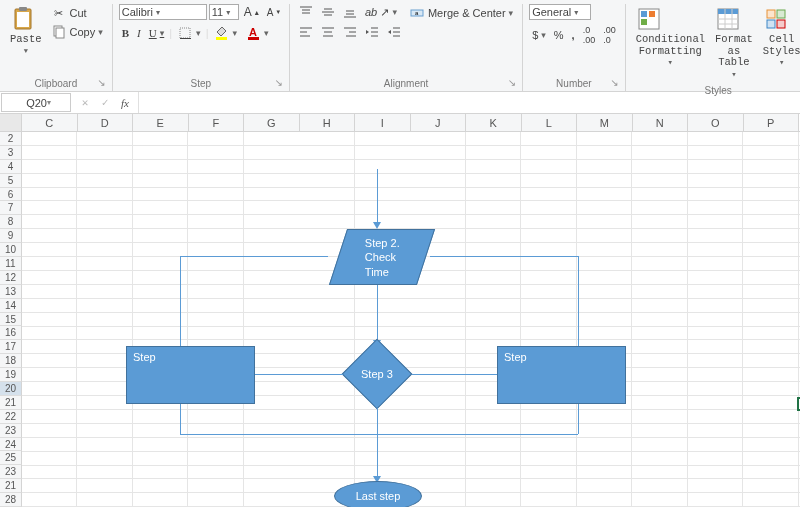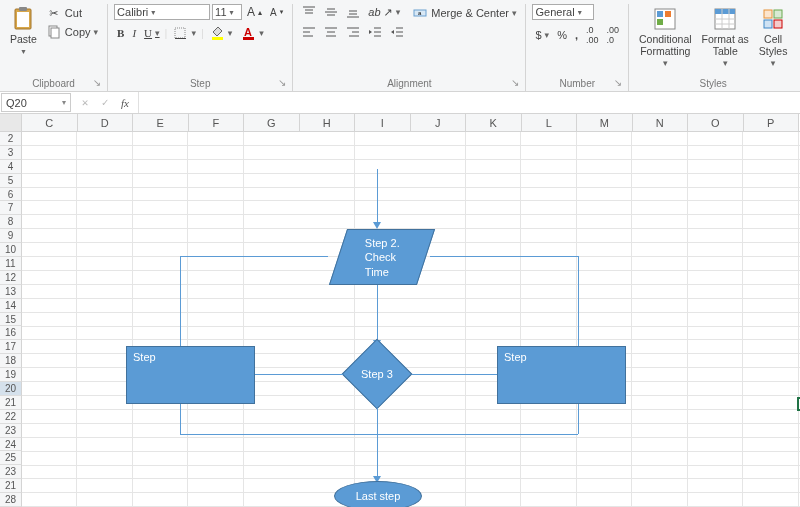"Calibri" span.sel { width: 96px -> 88px }
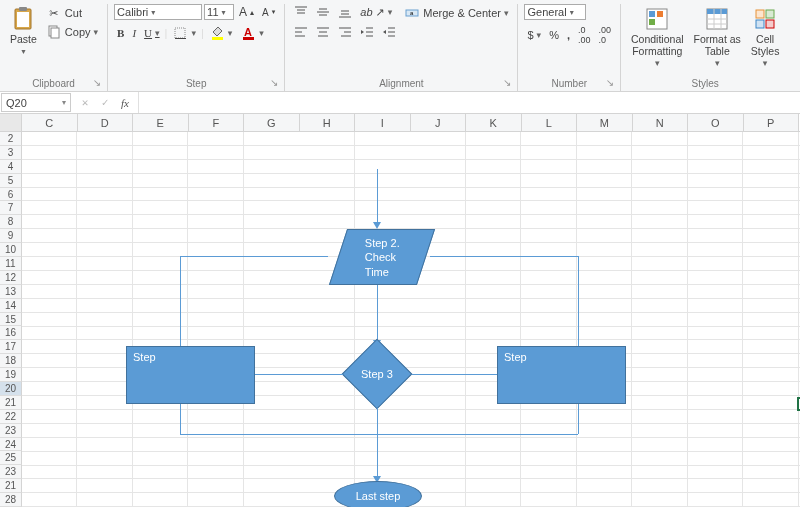"Paste" .btn-big { align-items: center -> none; font-family: none -> Liberation Mono, monospace }
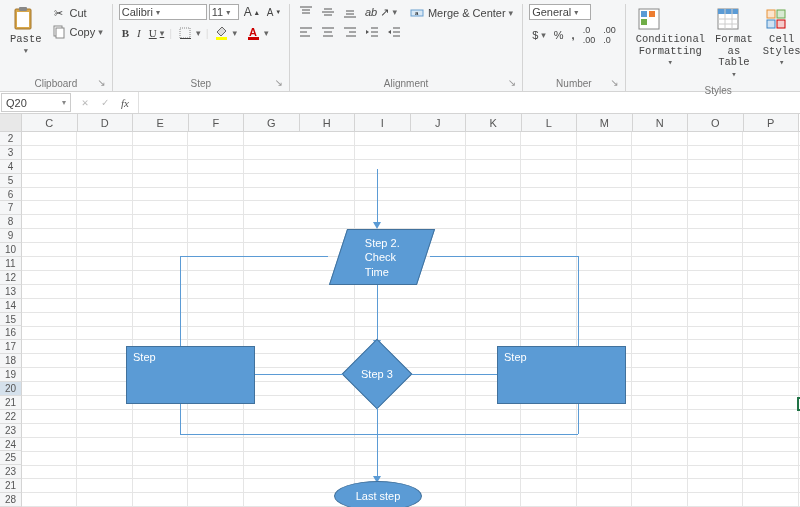"Q20" .namebox { justify-content: space-between -> flex-end; padding: 2px 4px -> 2px 19px }
